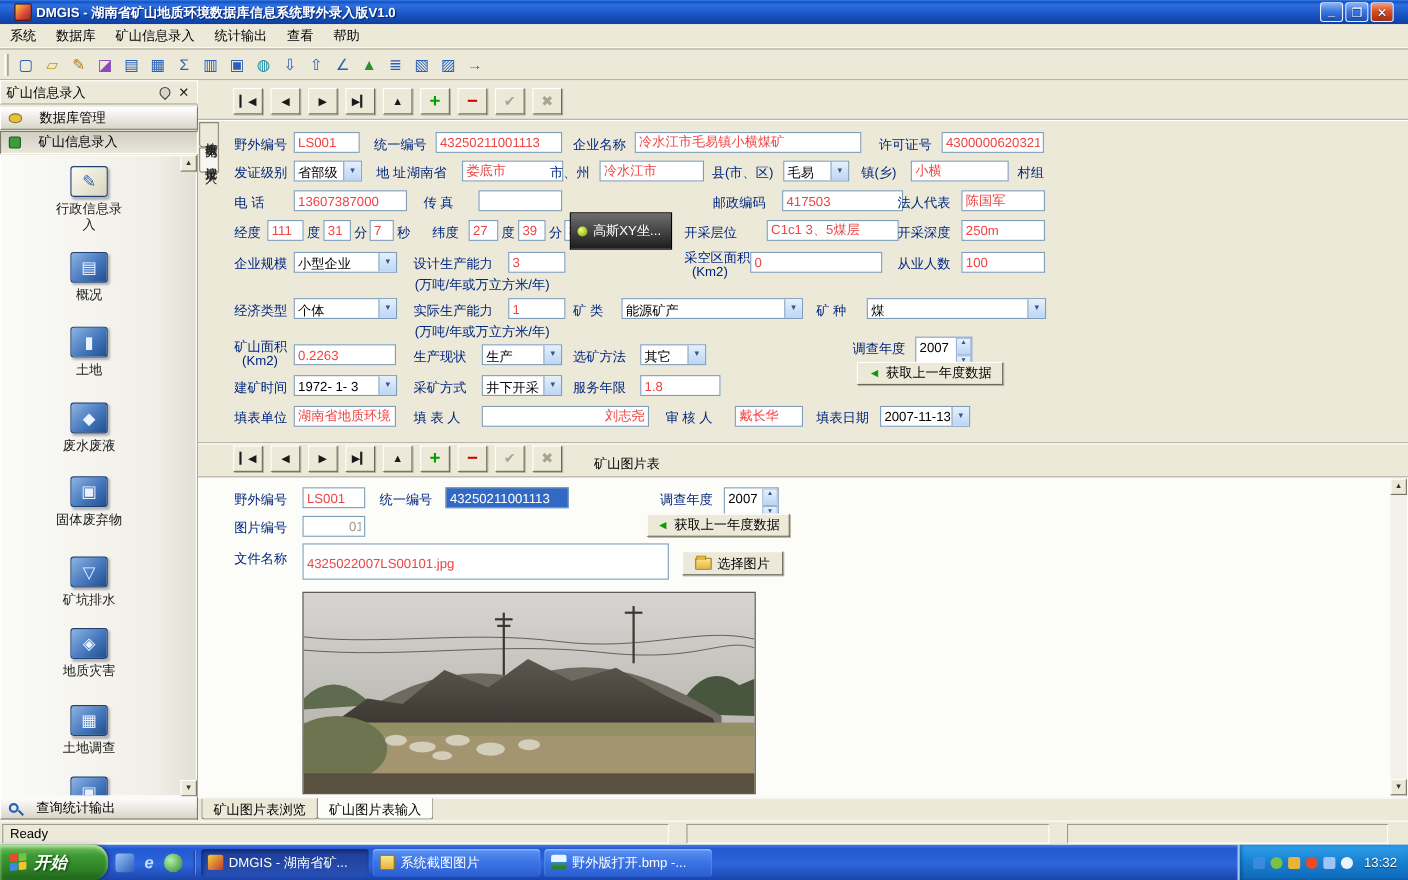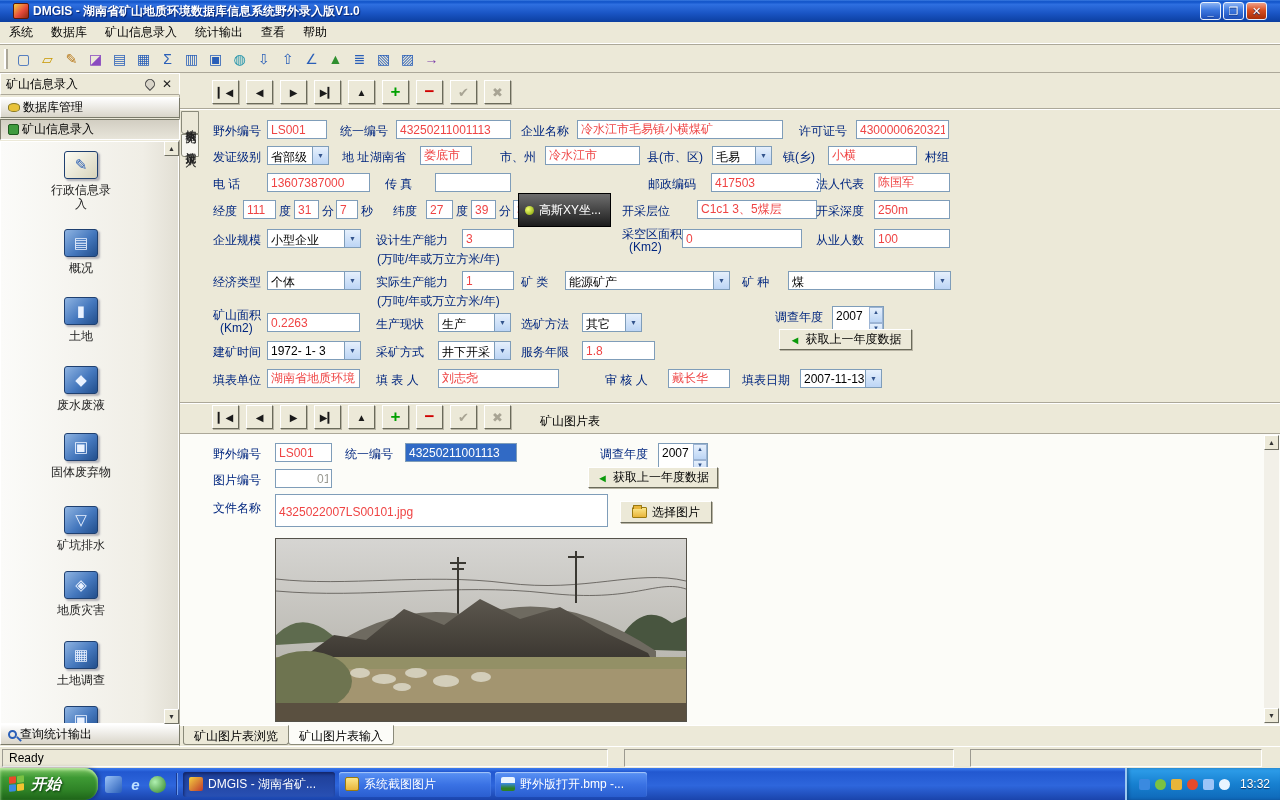"数据库管理" .sb-group { gap: 3px -> 16px }
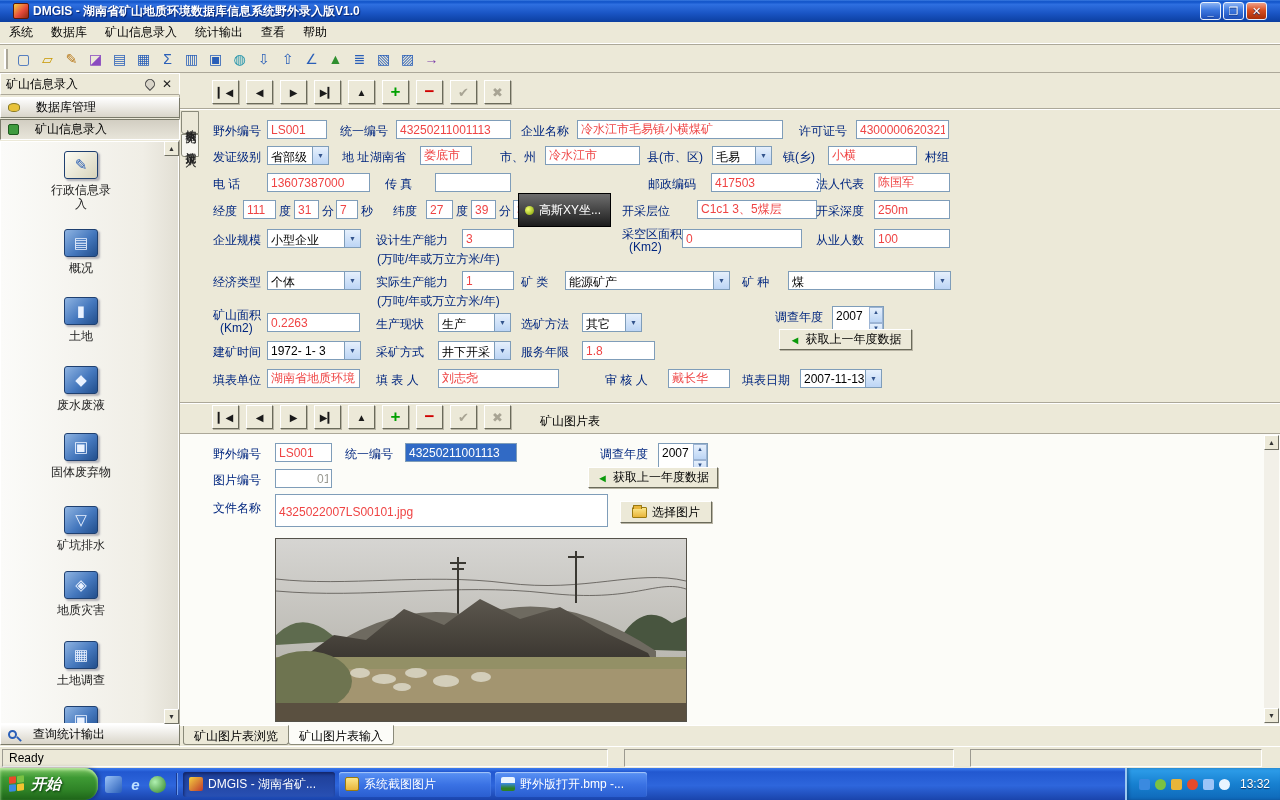"娄底市" input.tb { width: 52px -> 92px }
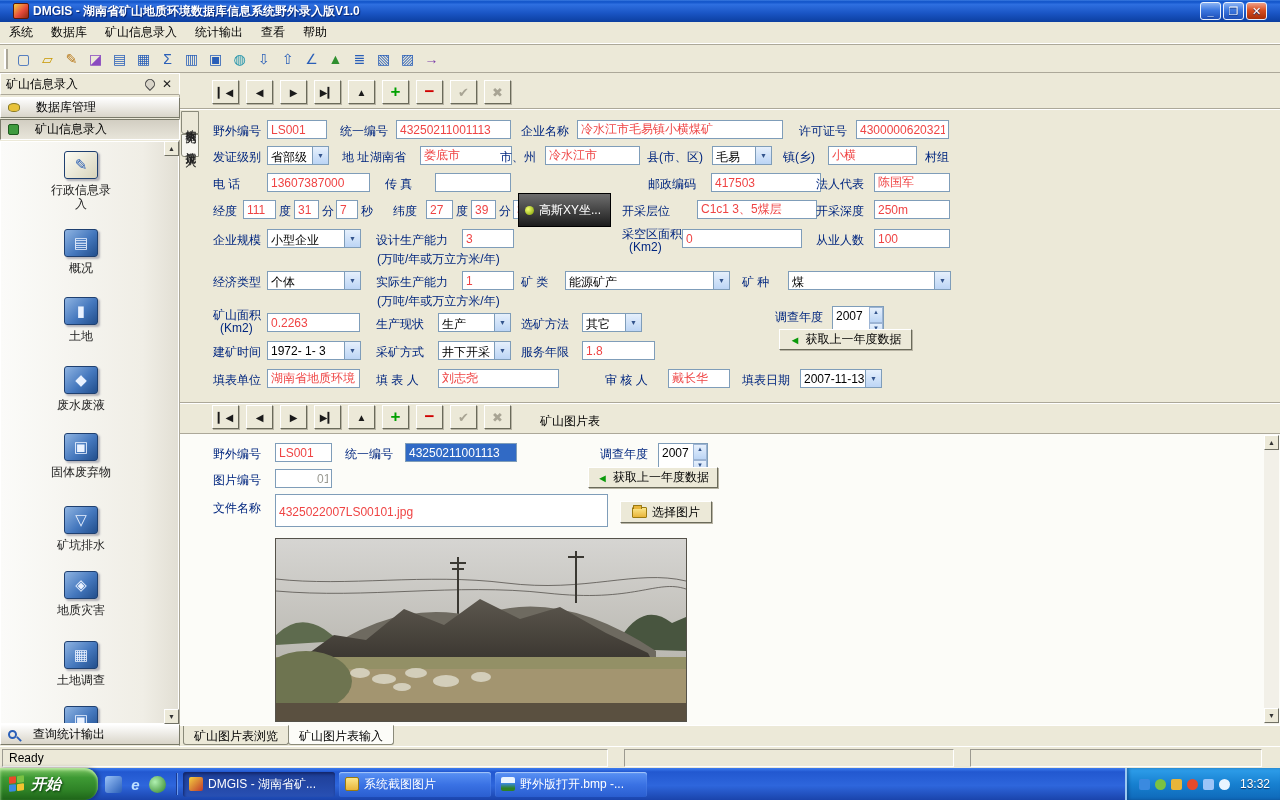"刘志尧" input.tb { text-align: none -> right; width: 121px -> 152px }
